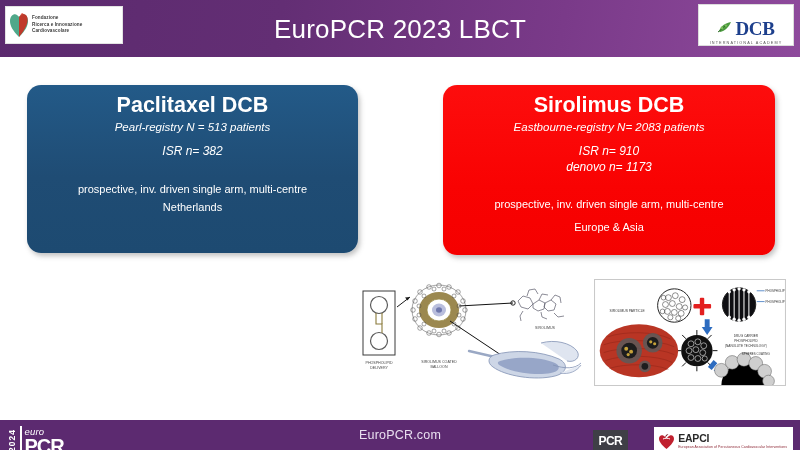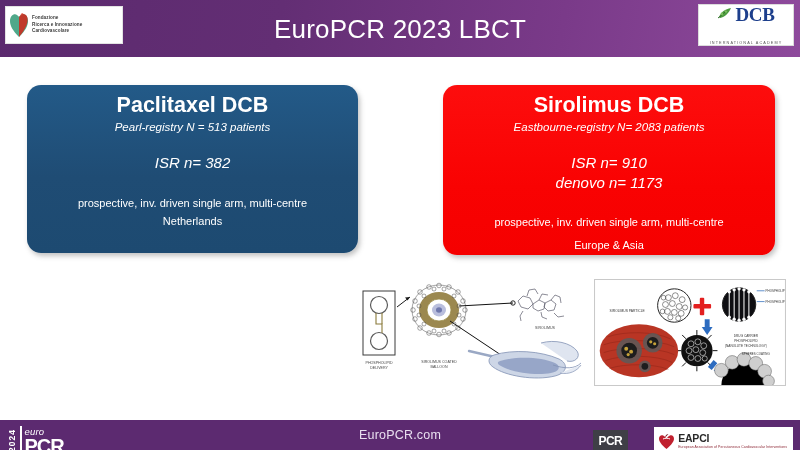"DCB" .logo-right { justify-content: space-between -> flex-end }
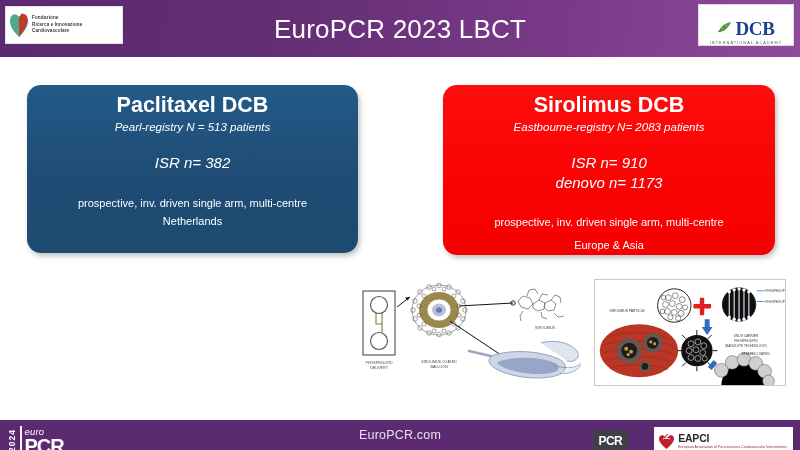"ISR n= 382" .card-mid { font-size: 15px -> 12px; margin-top: 18px -> 8px }
